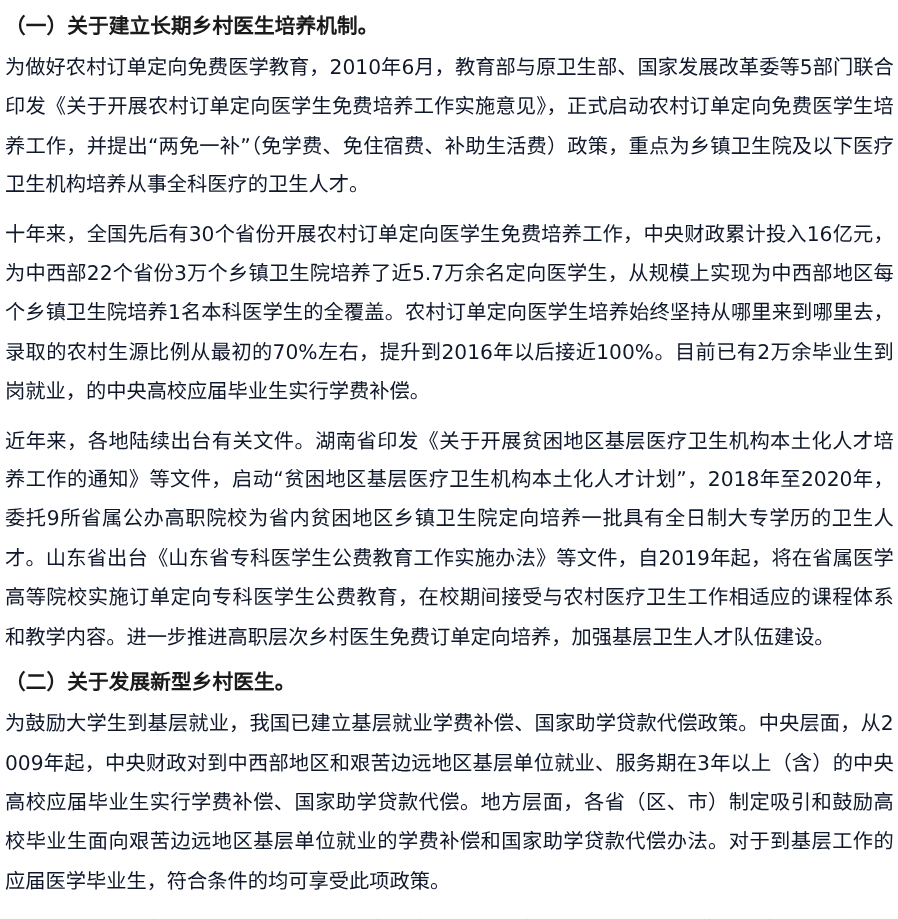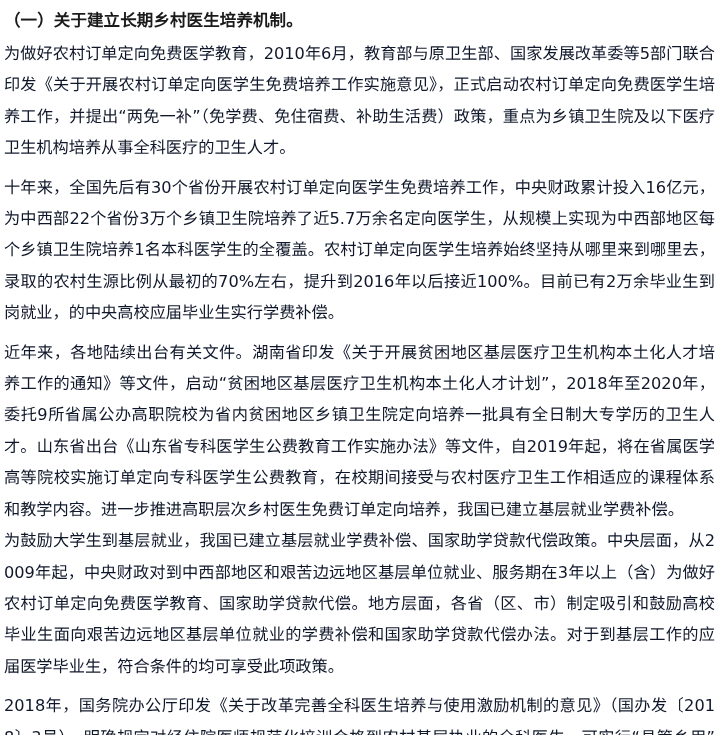"近年来，各地陆续出台有关文件。湖南省印发《关于开展贫困地区基层医疗卫生机构本土化" p.para { text: 我国已建立基层就业学费补偿 -> 加强基层卫生人才队伍建设 }
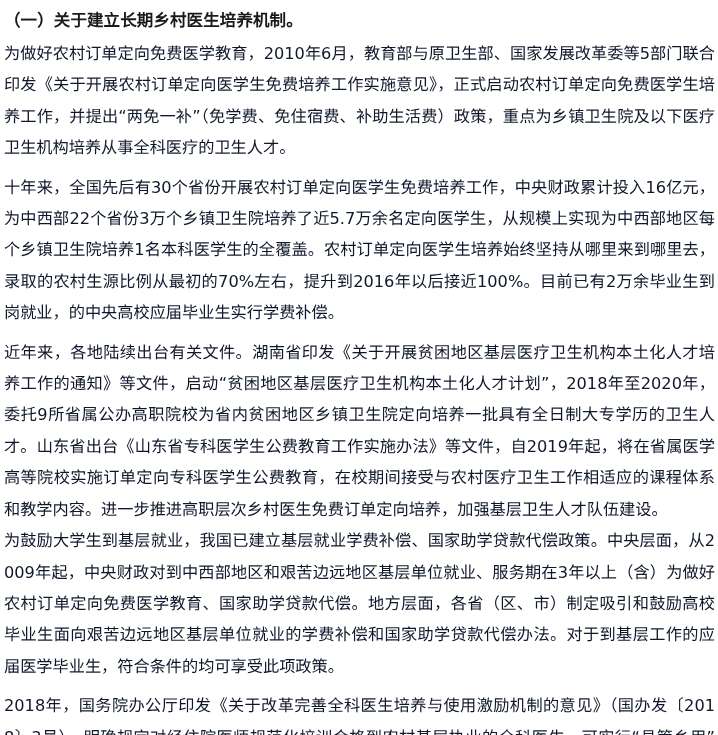"（二）关于发展新型乡村医生。" h2.section-heading { html: none -> <h2>（二）关于发展新型乡村医生。</h2> }
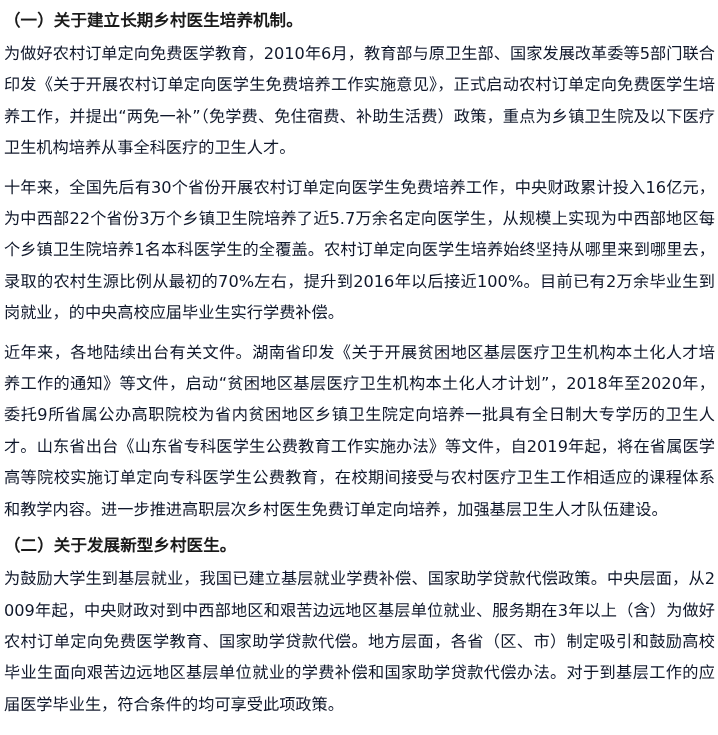"为鼓励大学生到基层就业，我国已建立基层就业学费补偿、国家助学贷款代偿政策。中央层" p.para { text: 为做好农村订单定向免费医学教育 -> 的中央高校应届毕业生实行学费补偿 }
